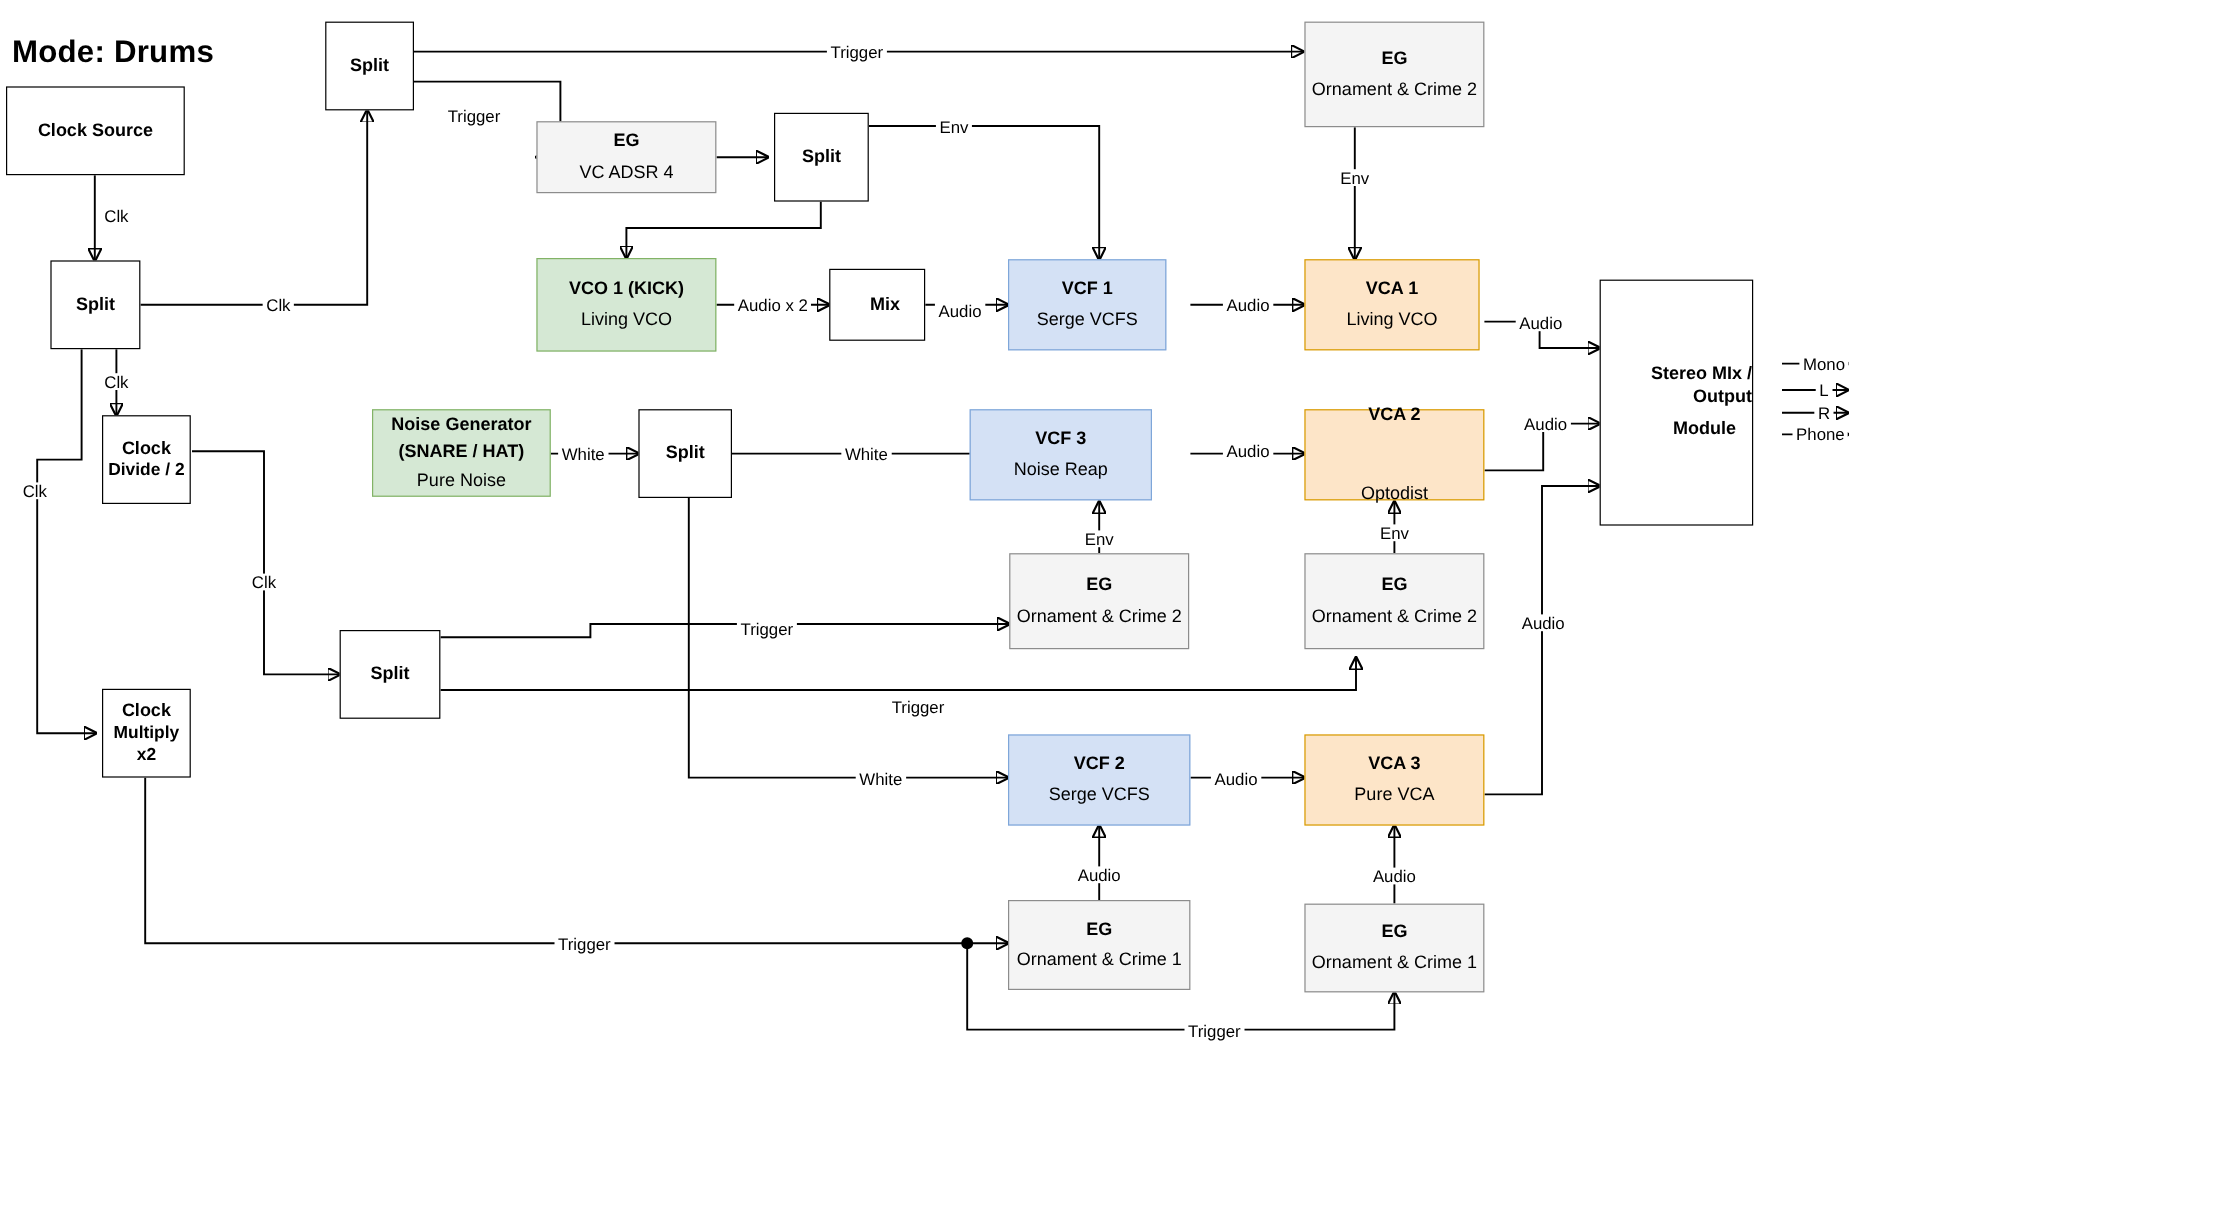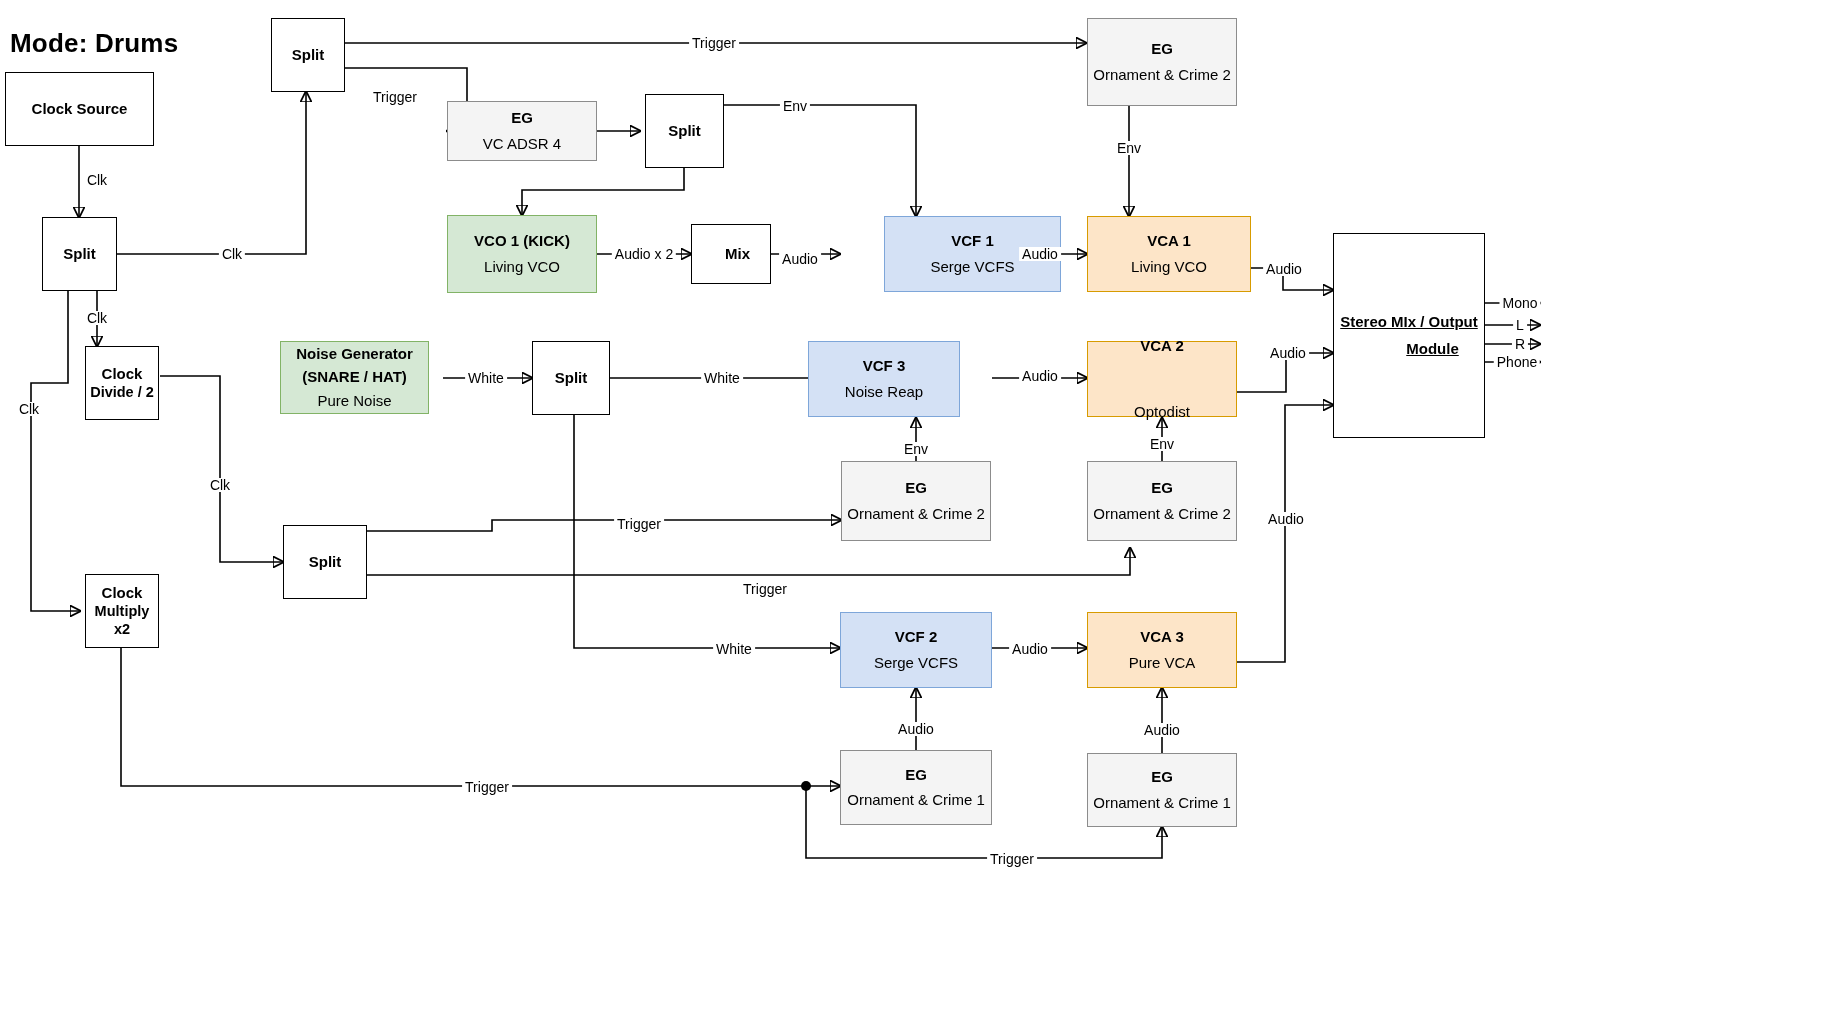"VCF 1" div.node { left: 884px -> 840px; width: 177px -> 132px }
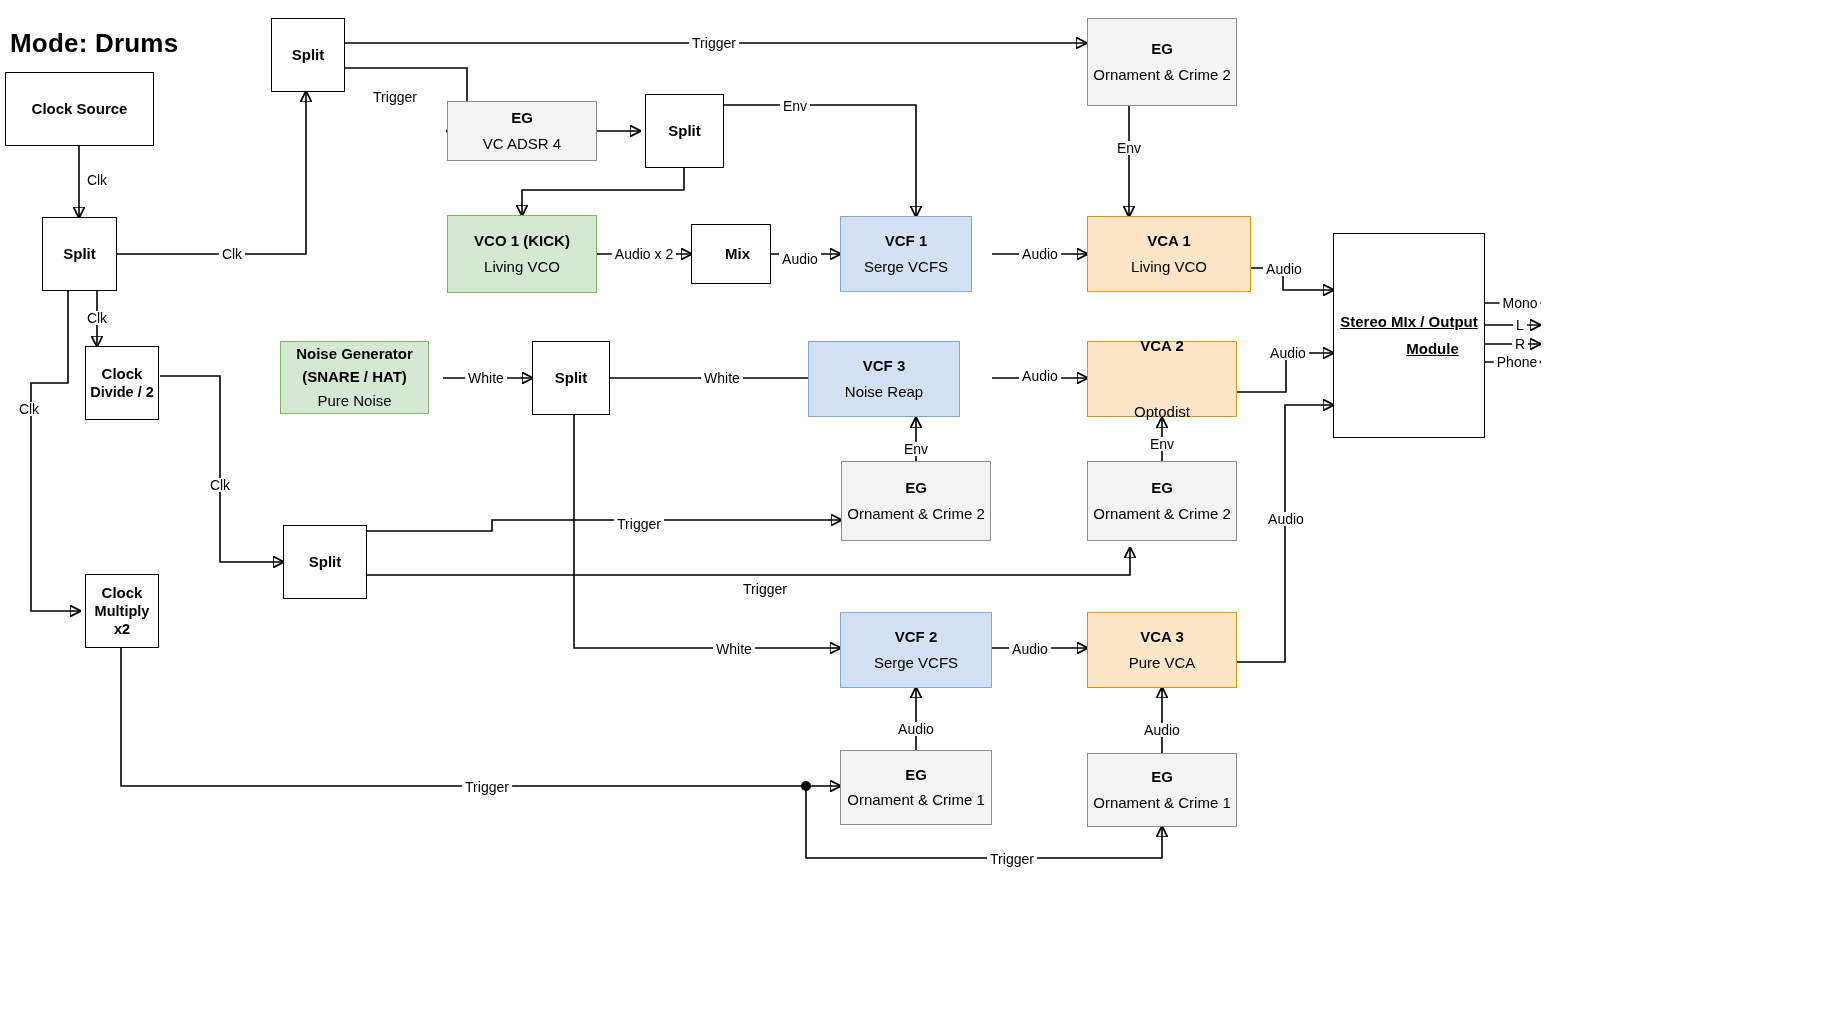"VCA 1" div.node { width: 164px -> 146px }
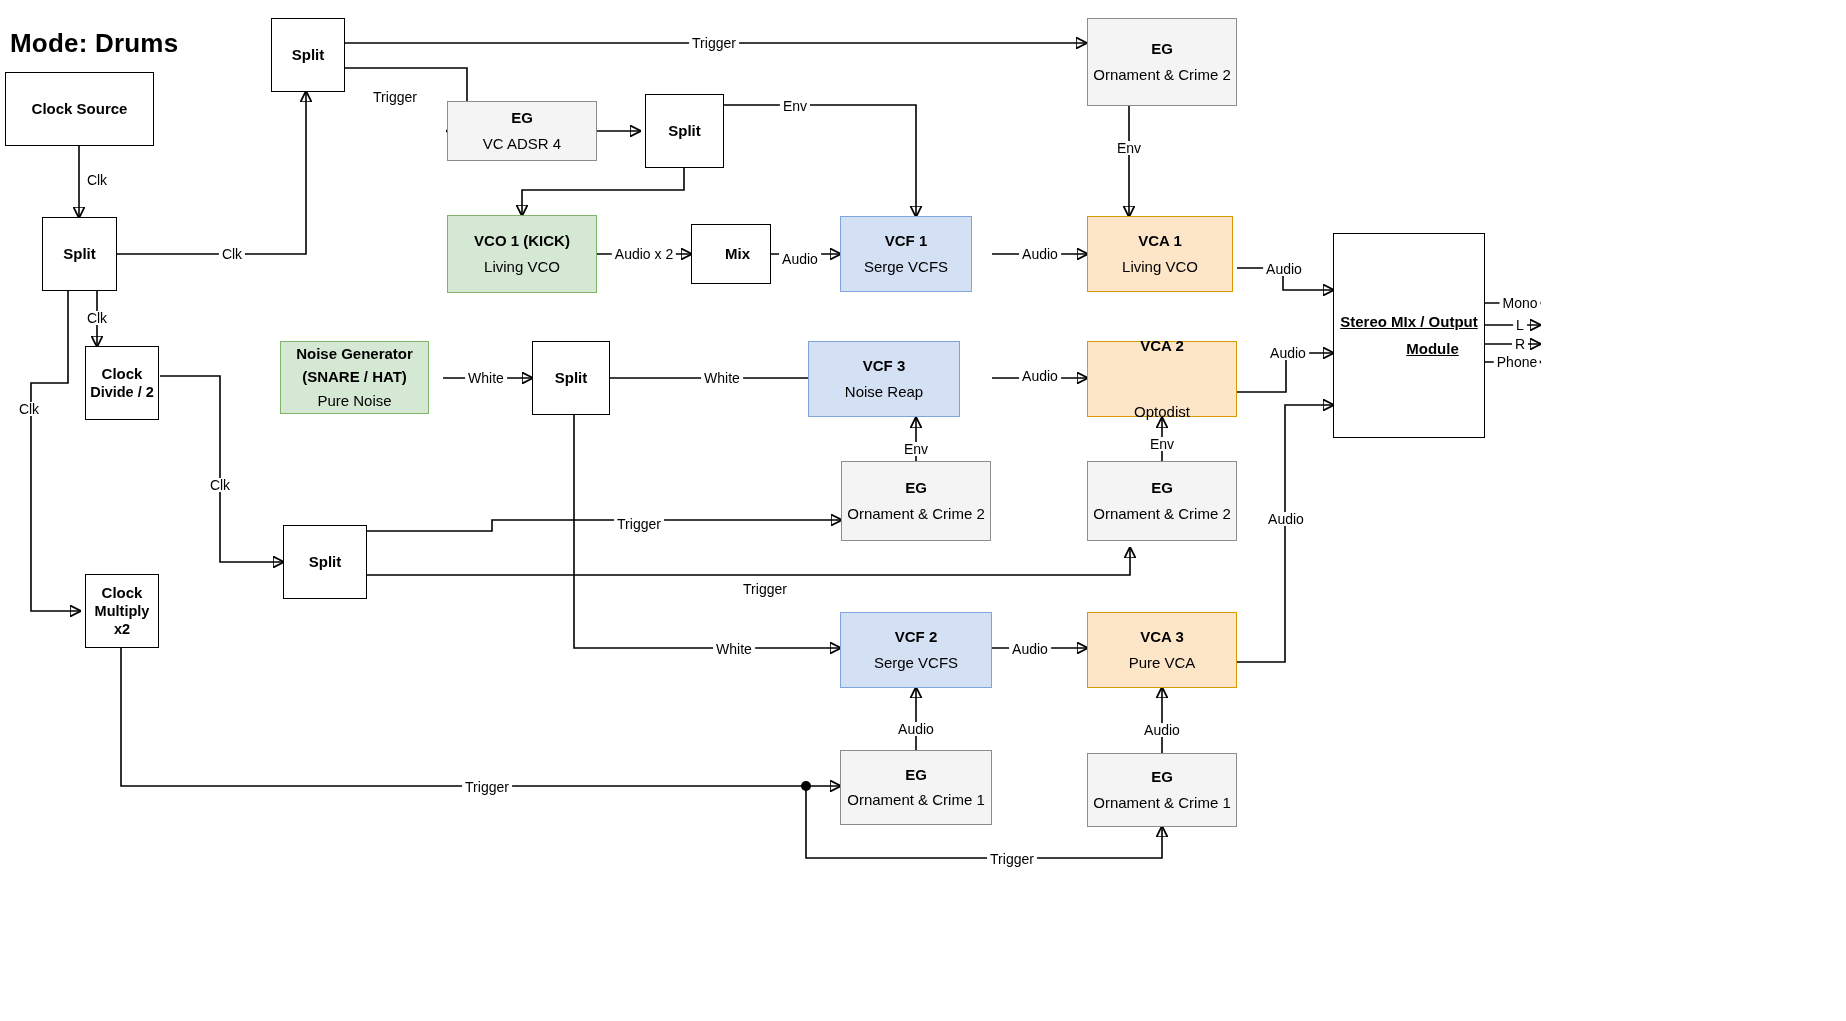"Stereo MIx / Output" div.node { text-decoration: underline -> none; width: 152px -> 128px }
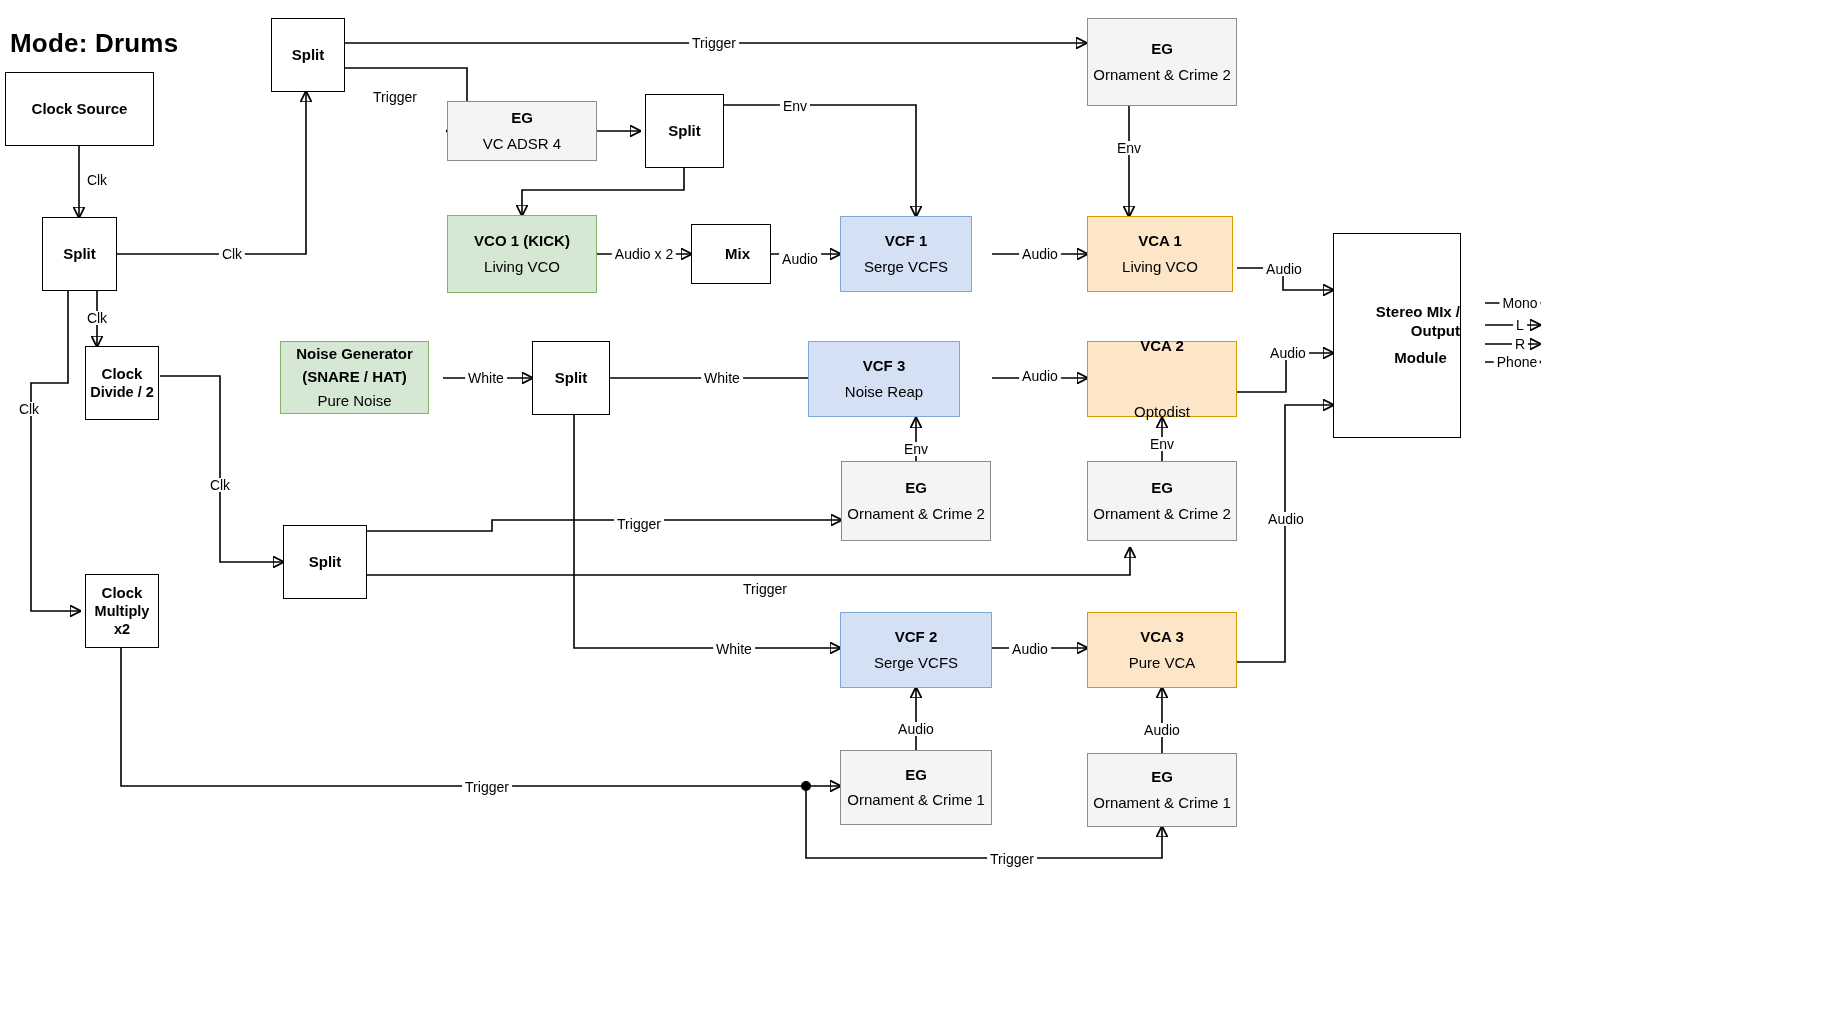"Noise Generator" div.node { left: 280px -> 310px }
